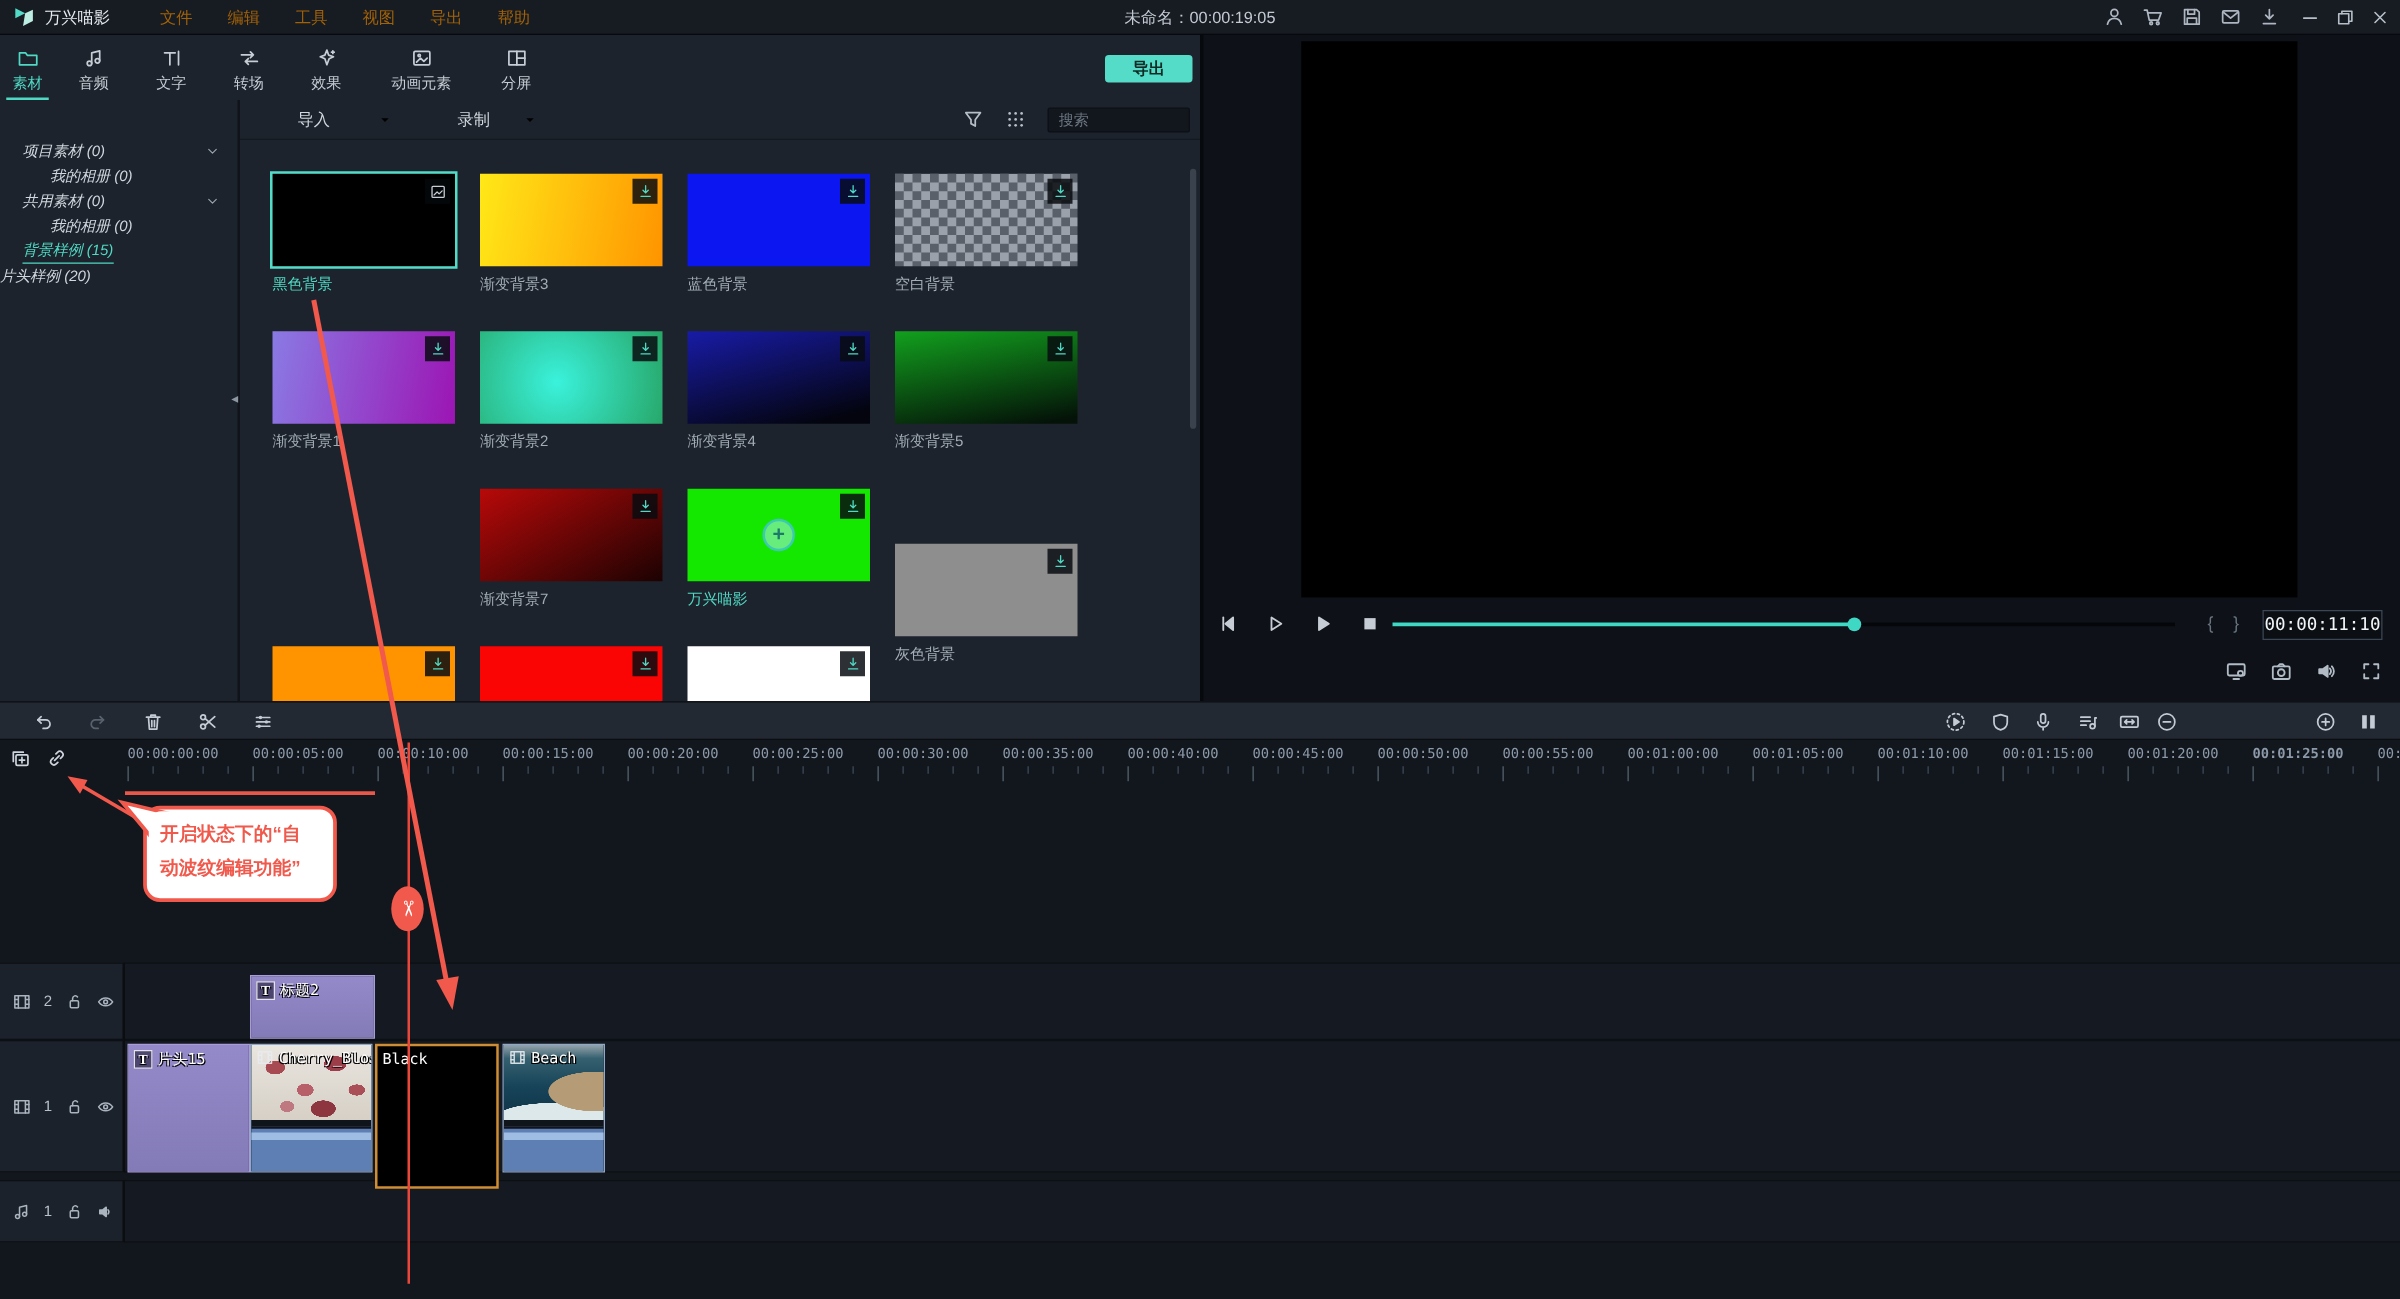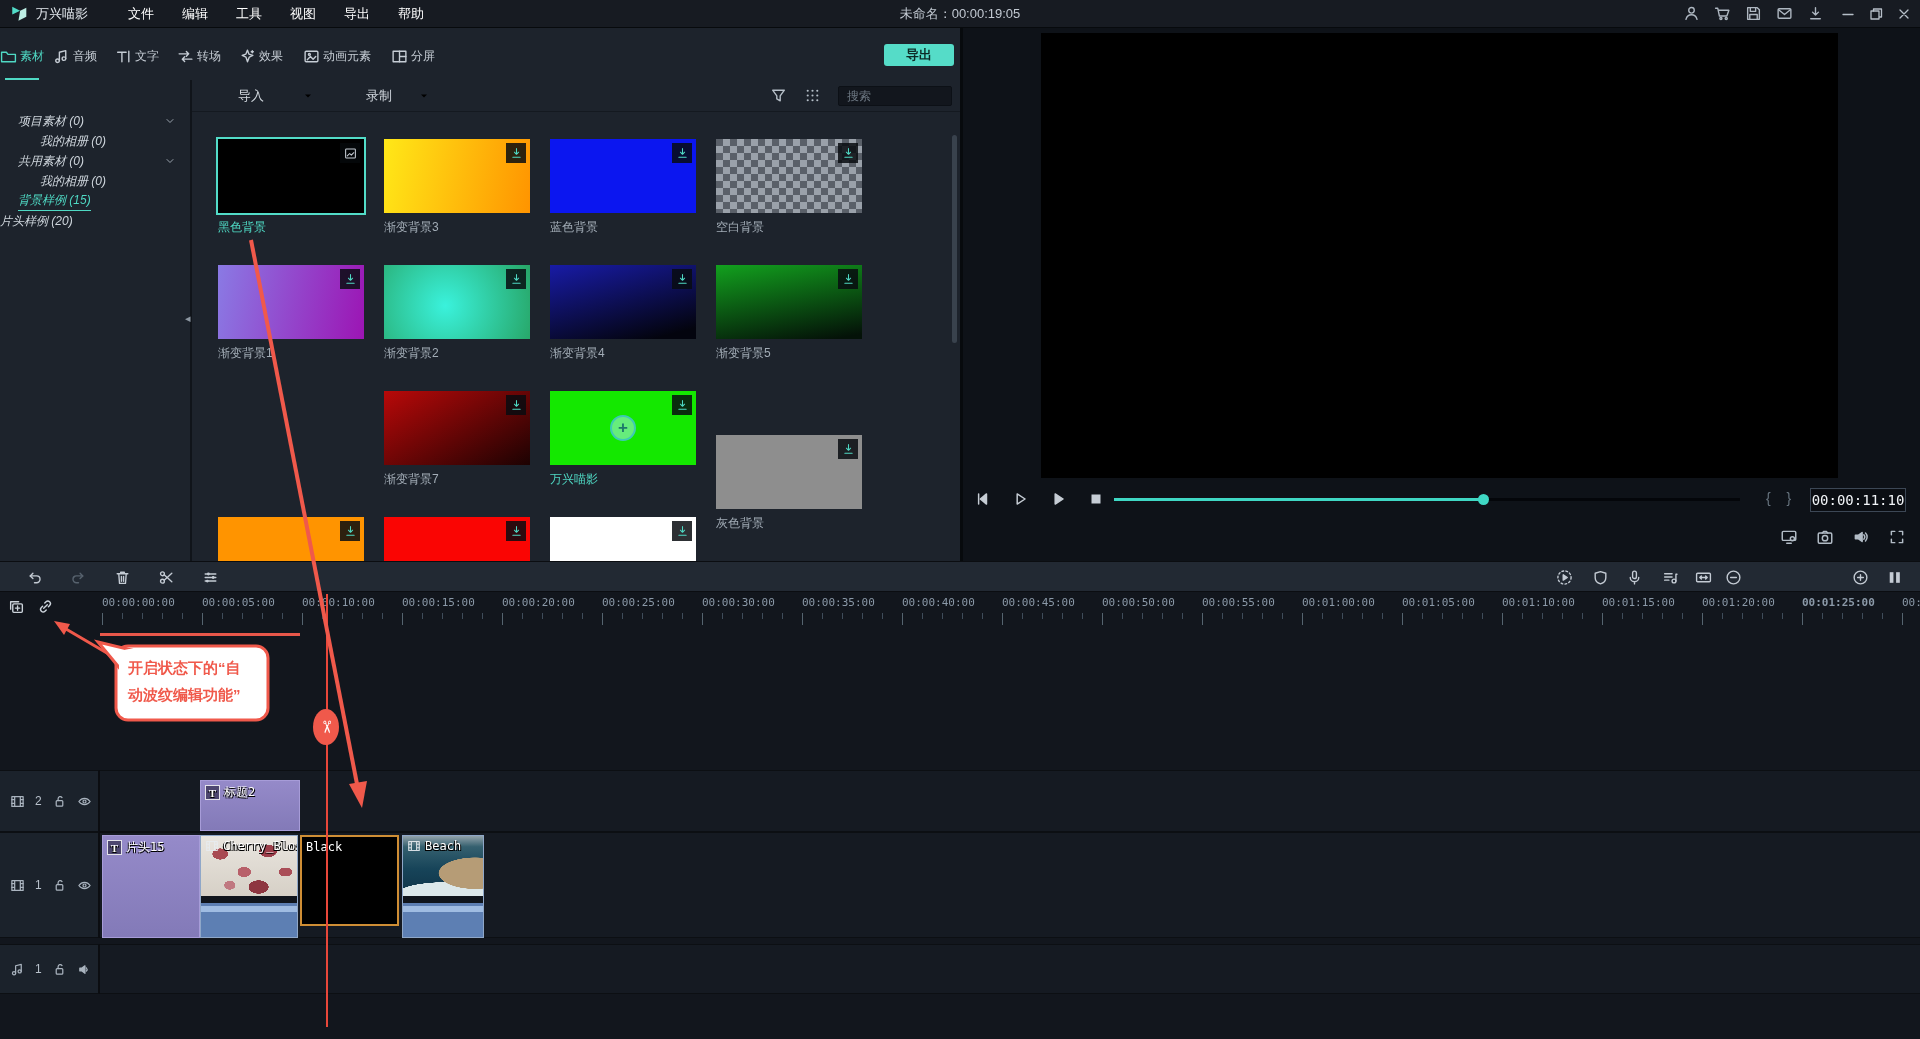"文件" .menu-item { color: #ffffff -> #a16207 }
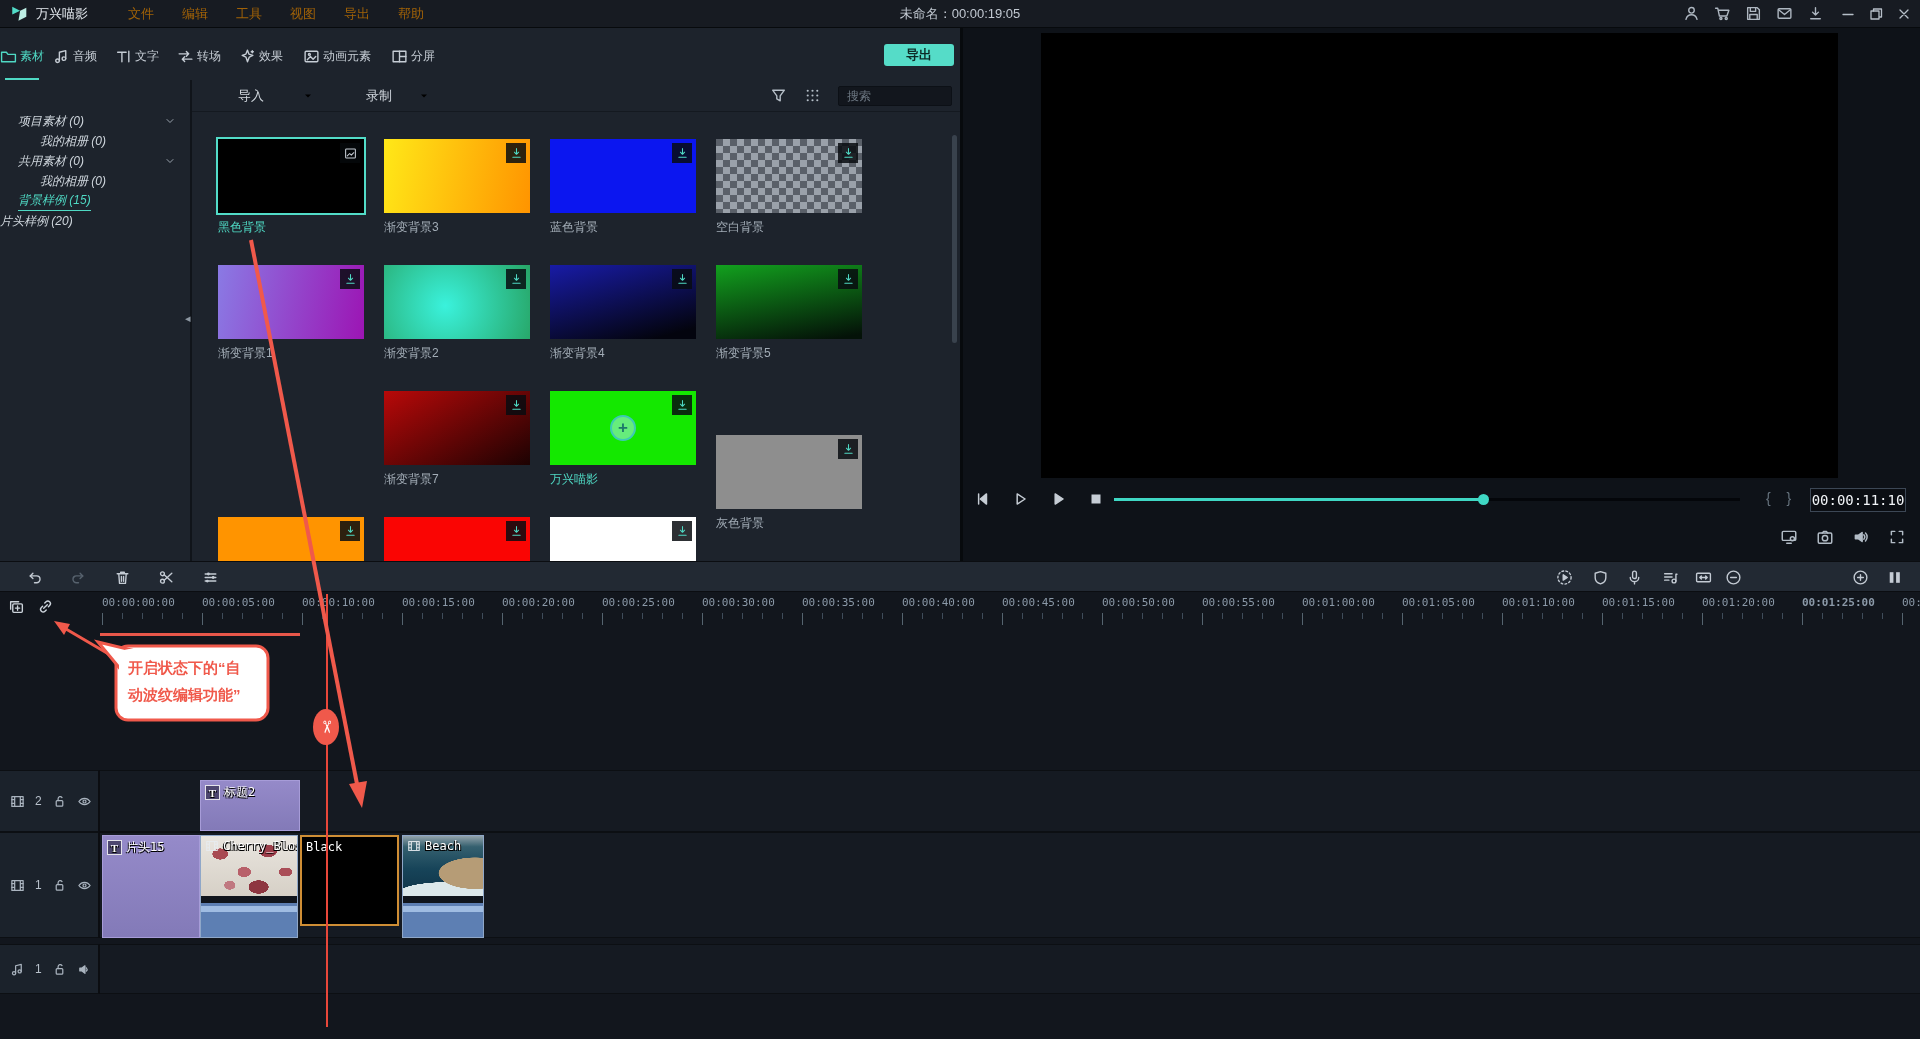"素材" .tab { flex-direction: row -> column }
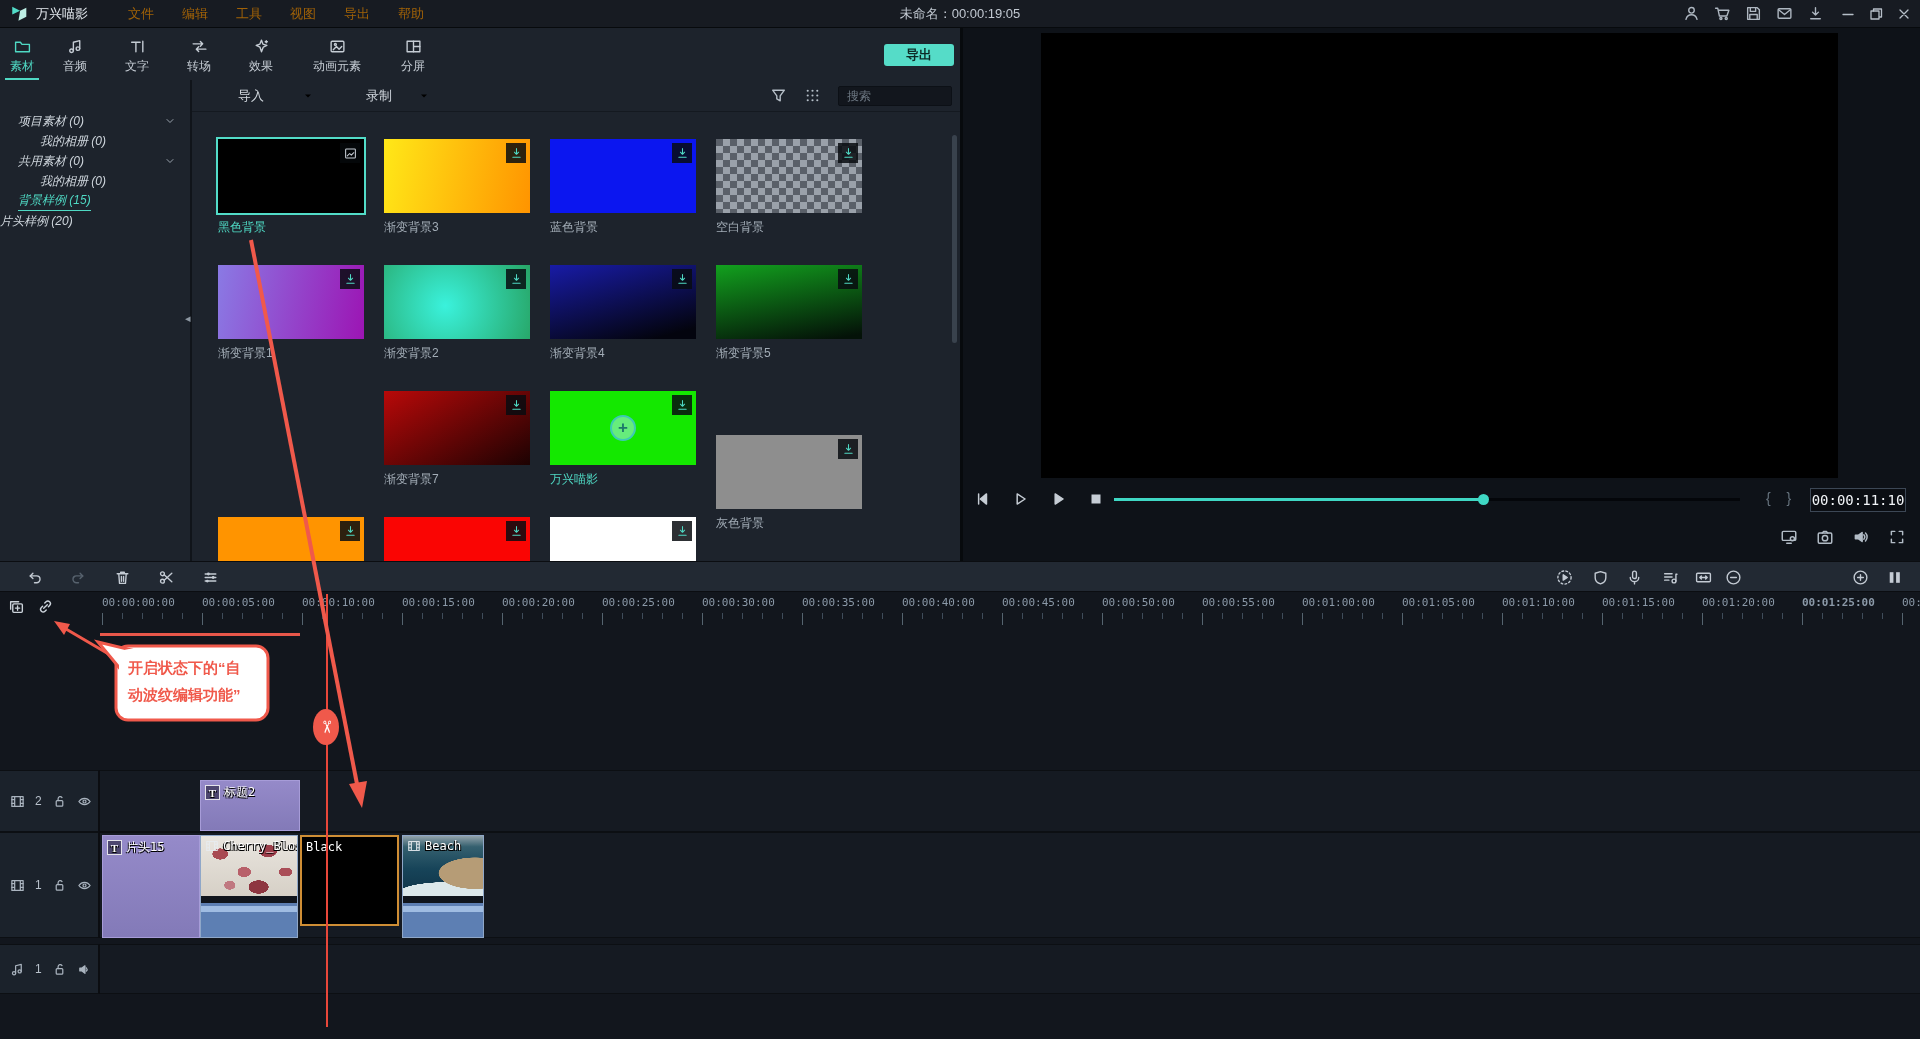"Black" div.clip { height: 91px -> 116px }
